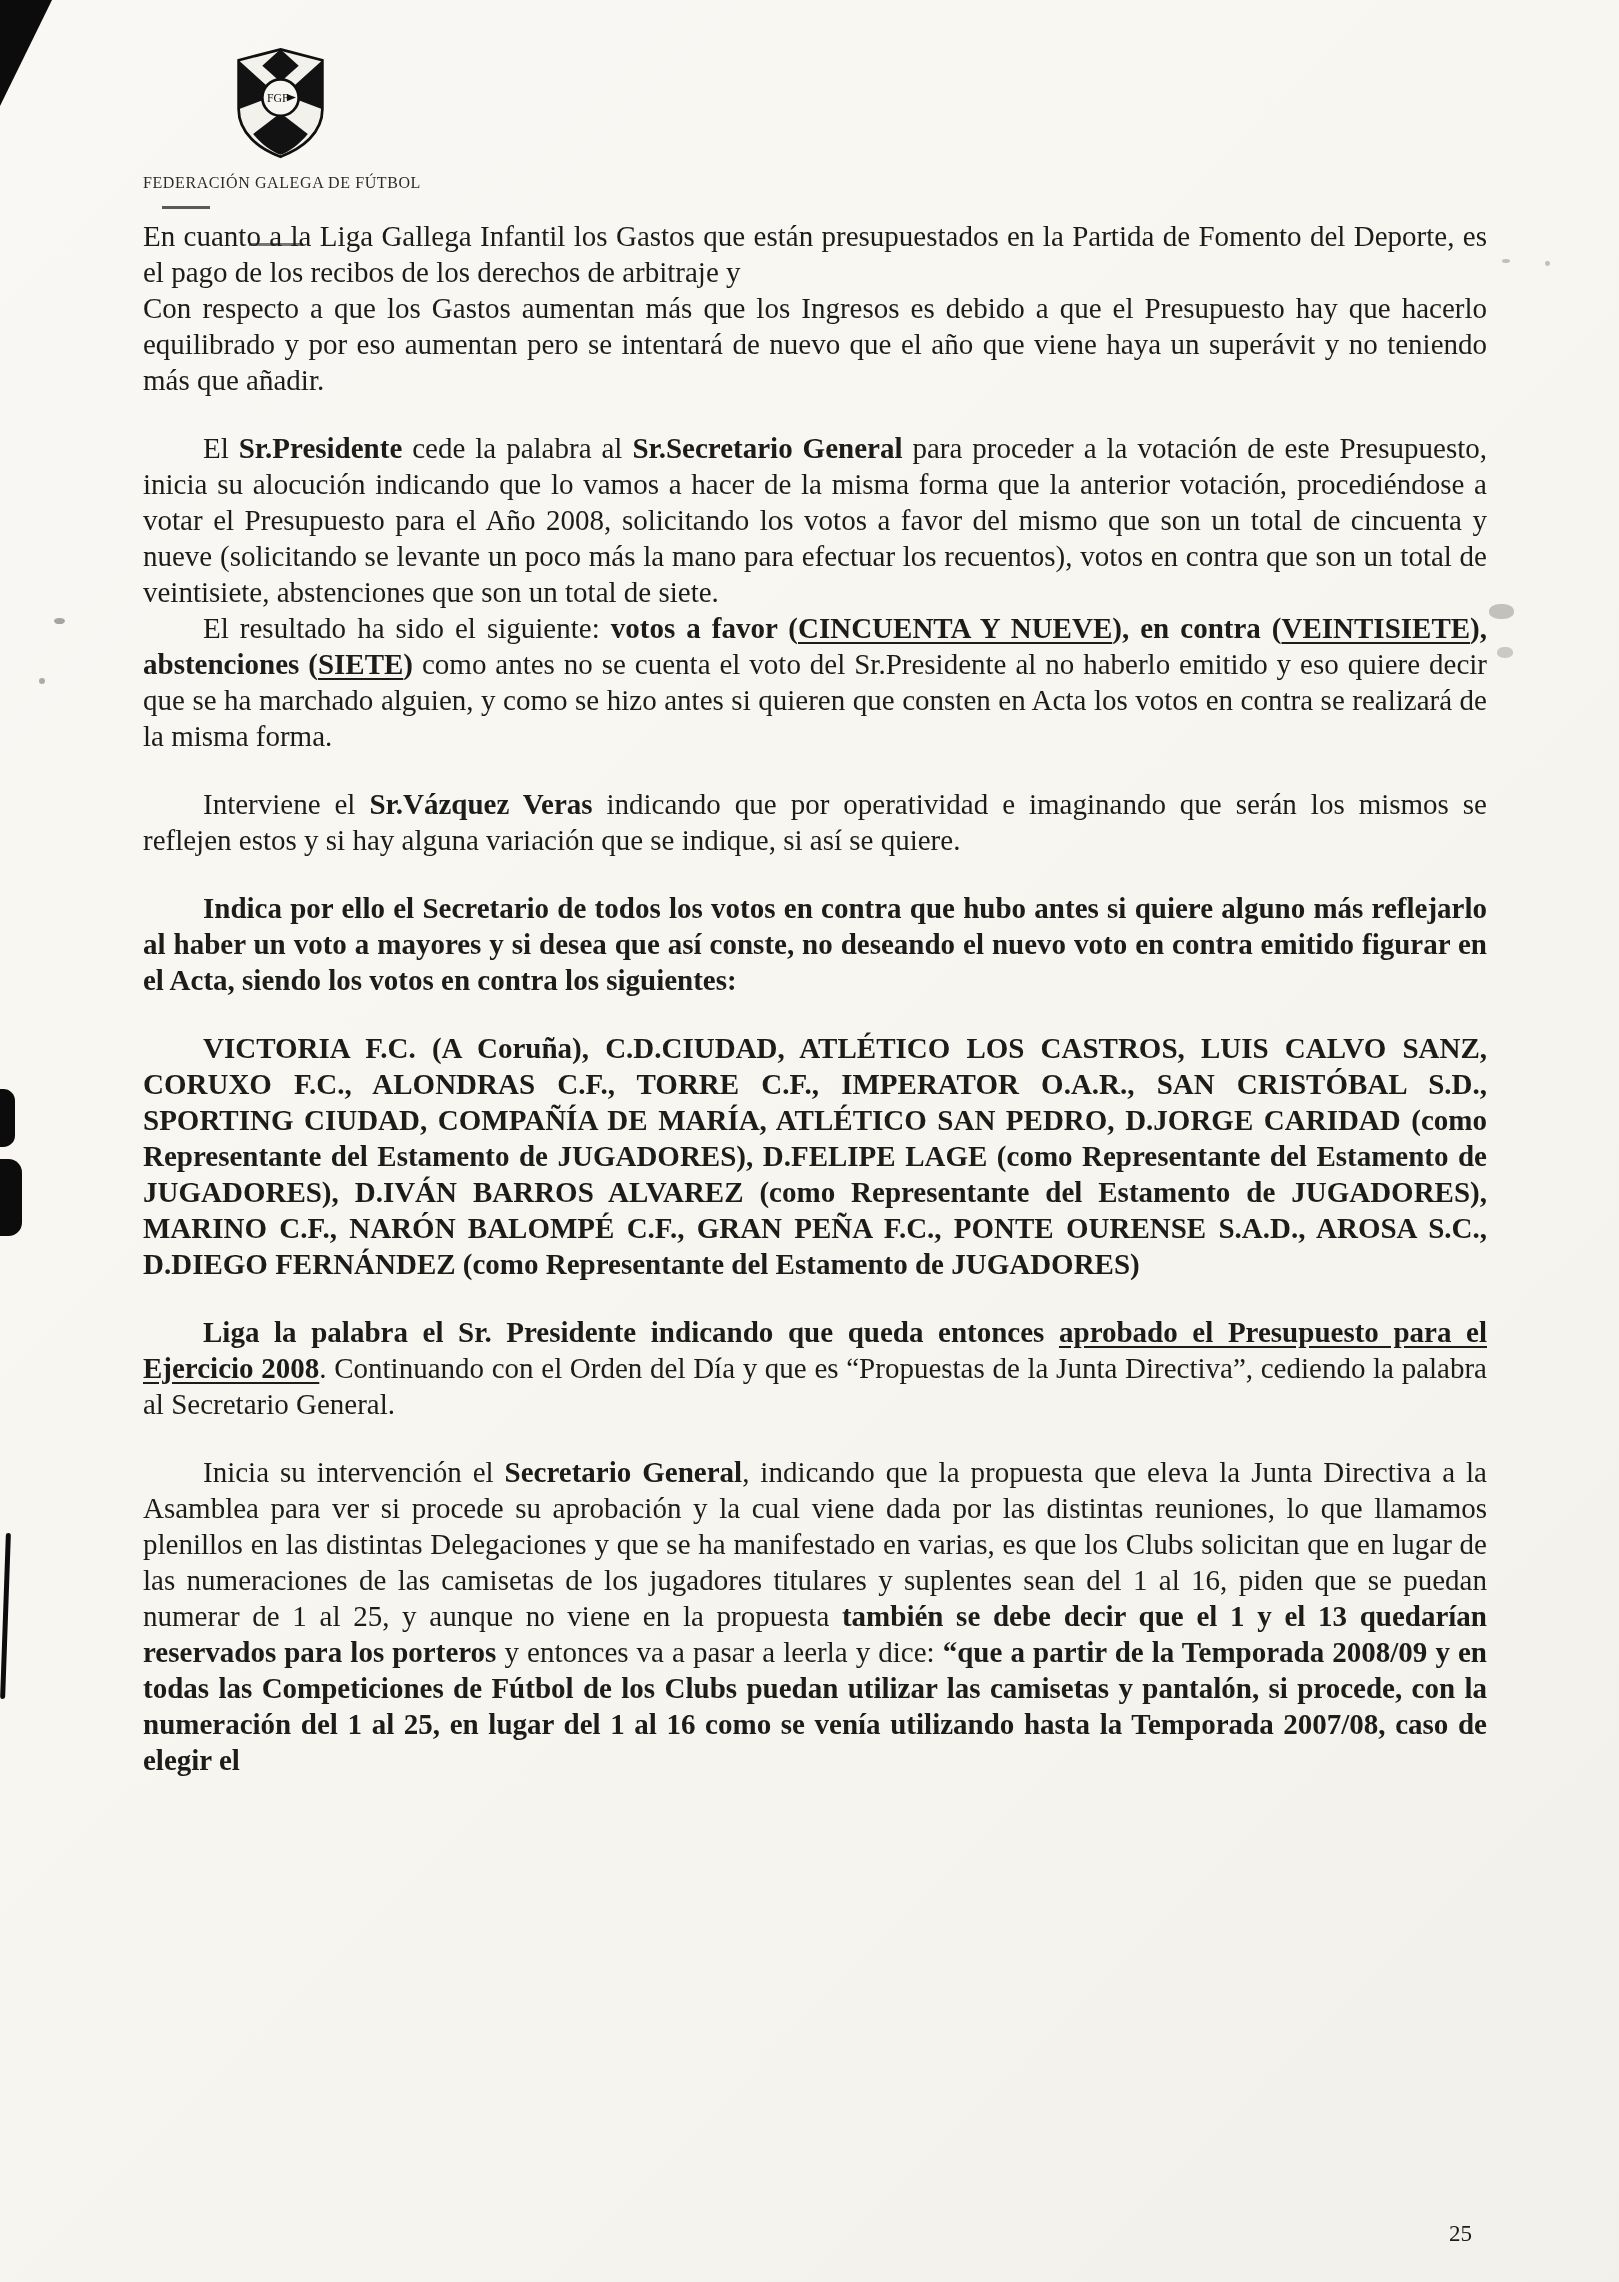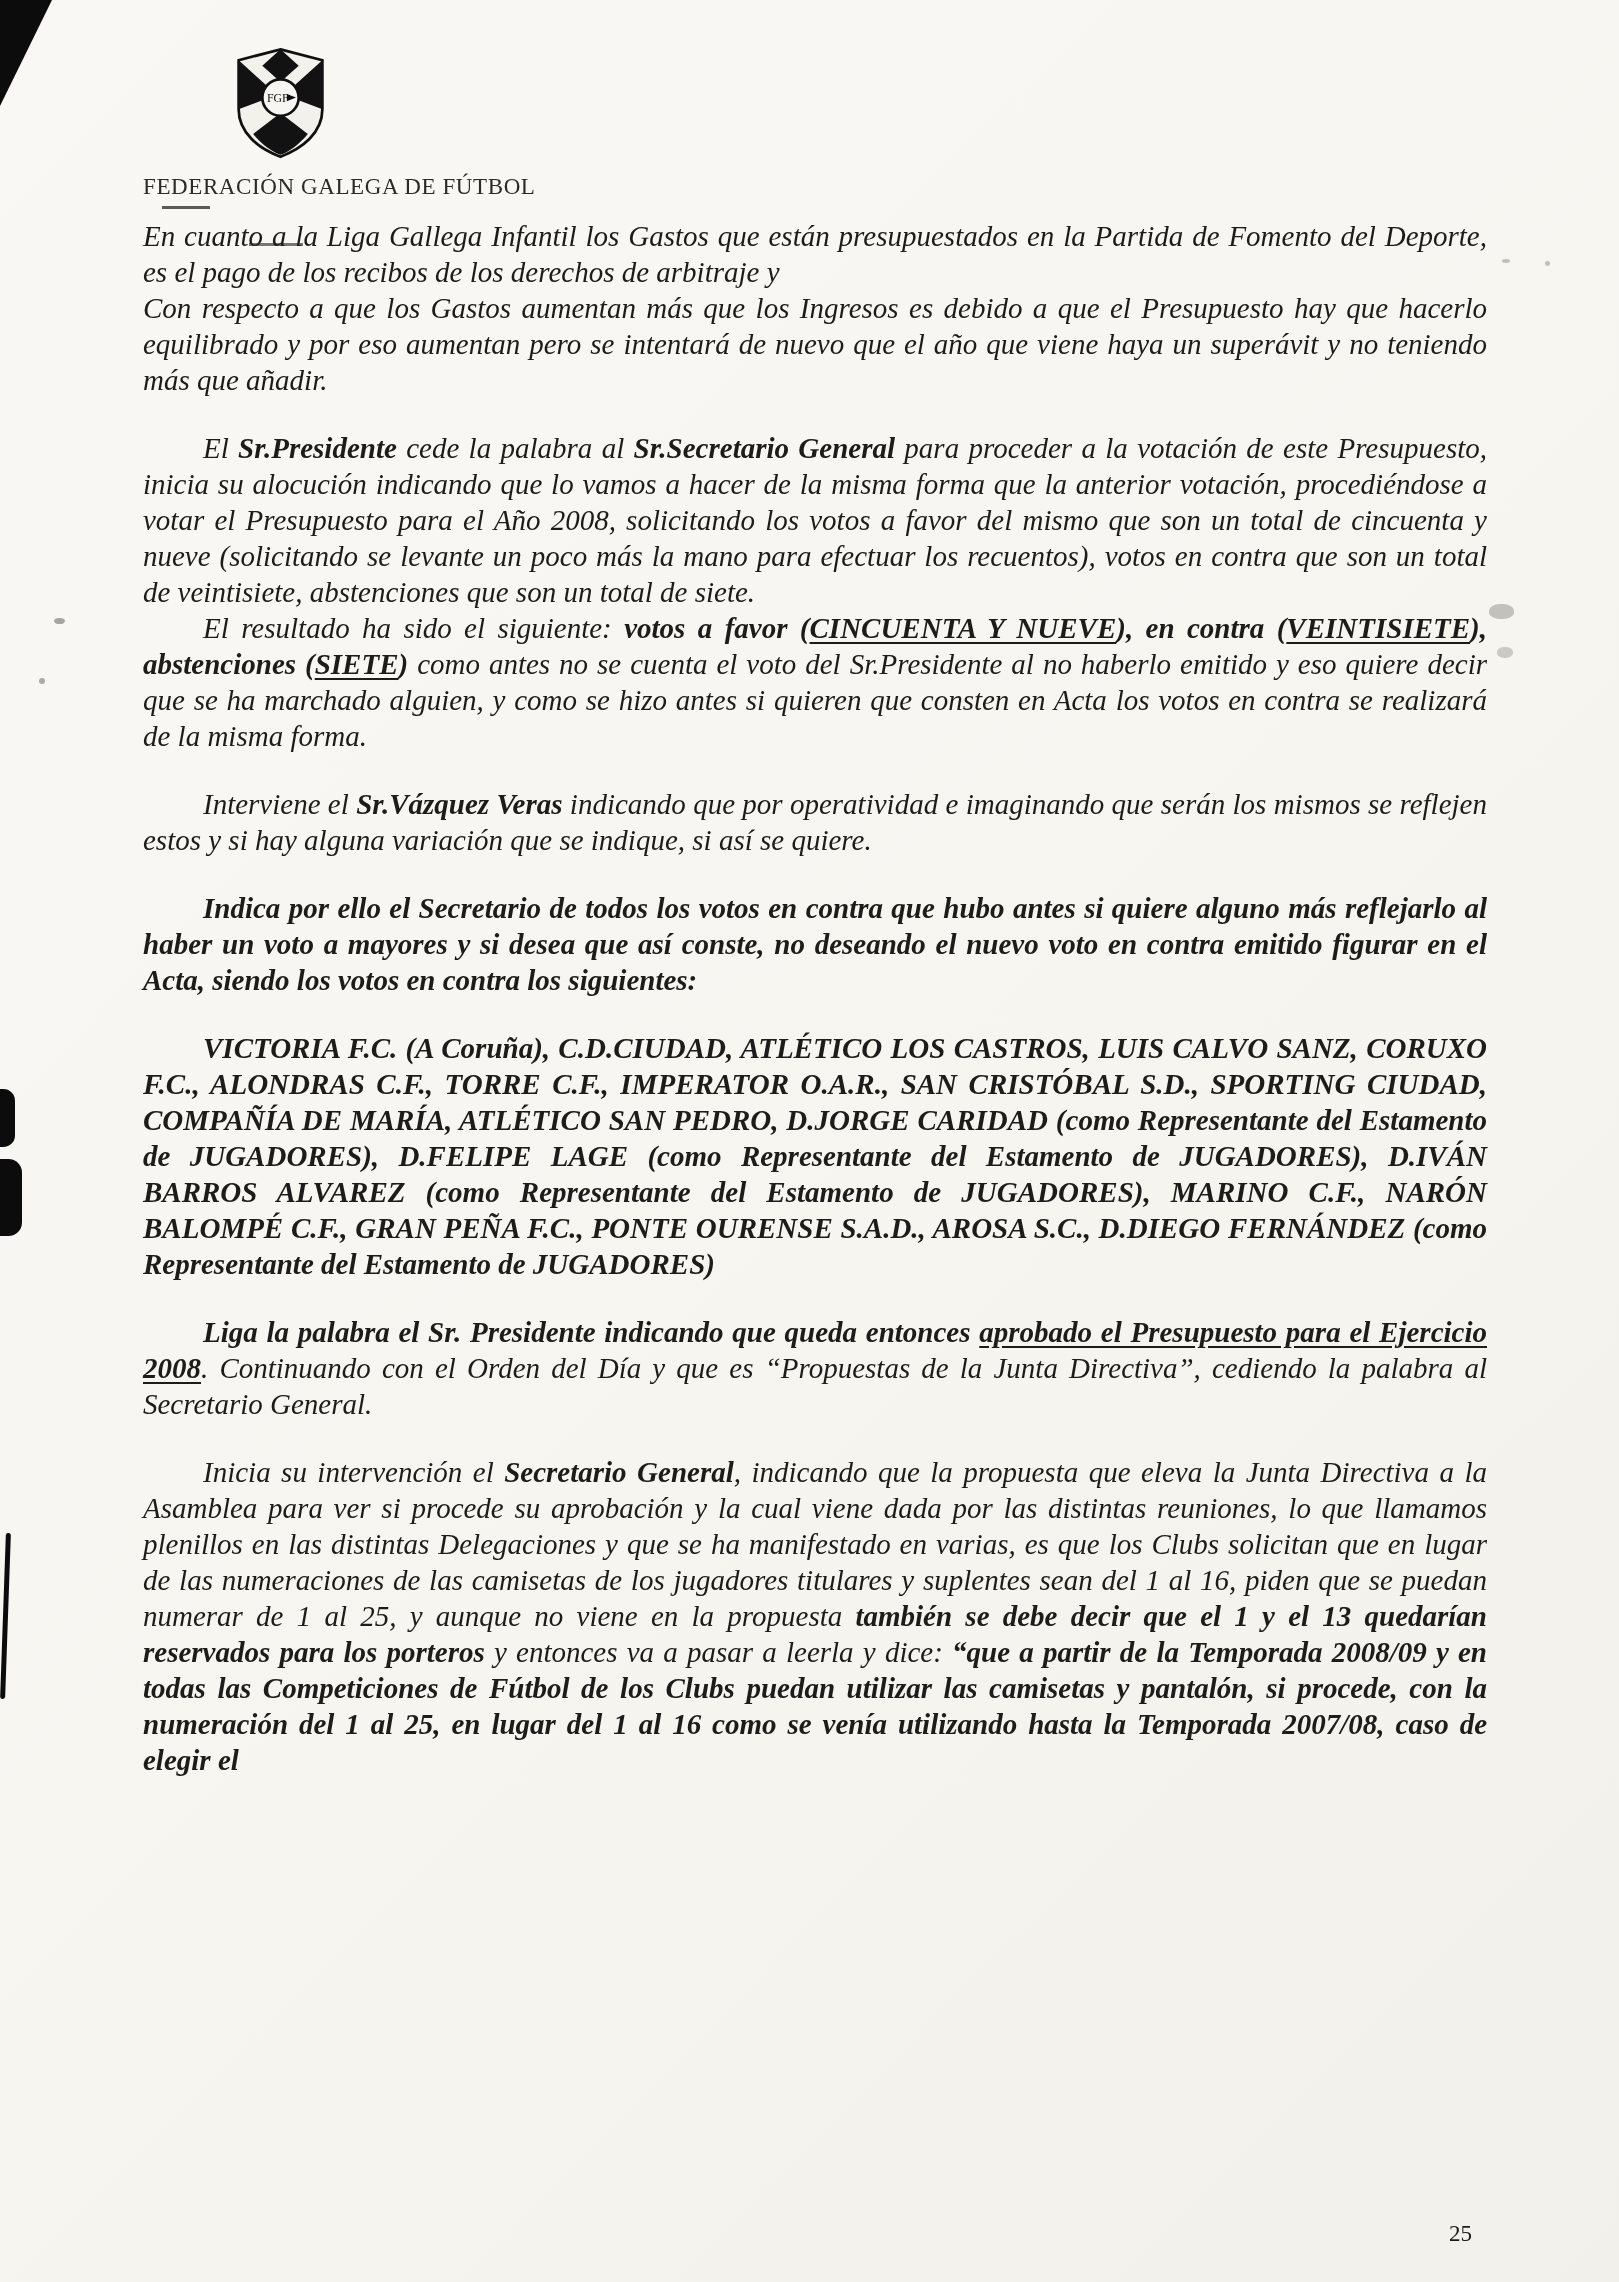"FEDERACIÓN GALEGA DE FÚTBOL" .org-header { font-size: 23px -> 16px }
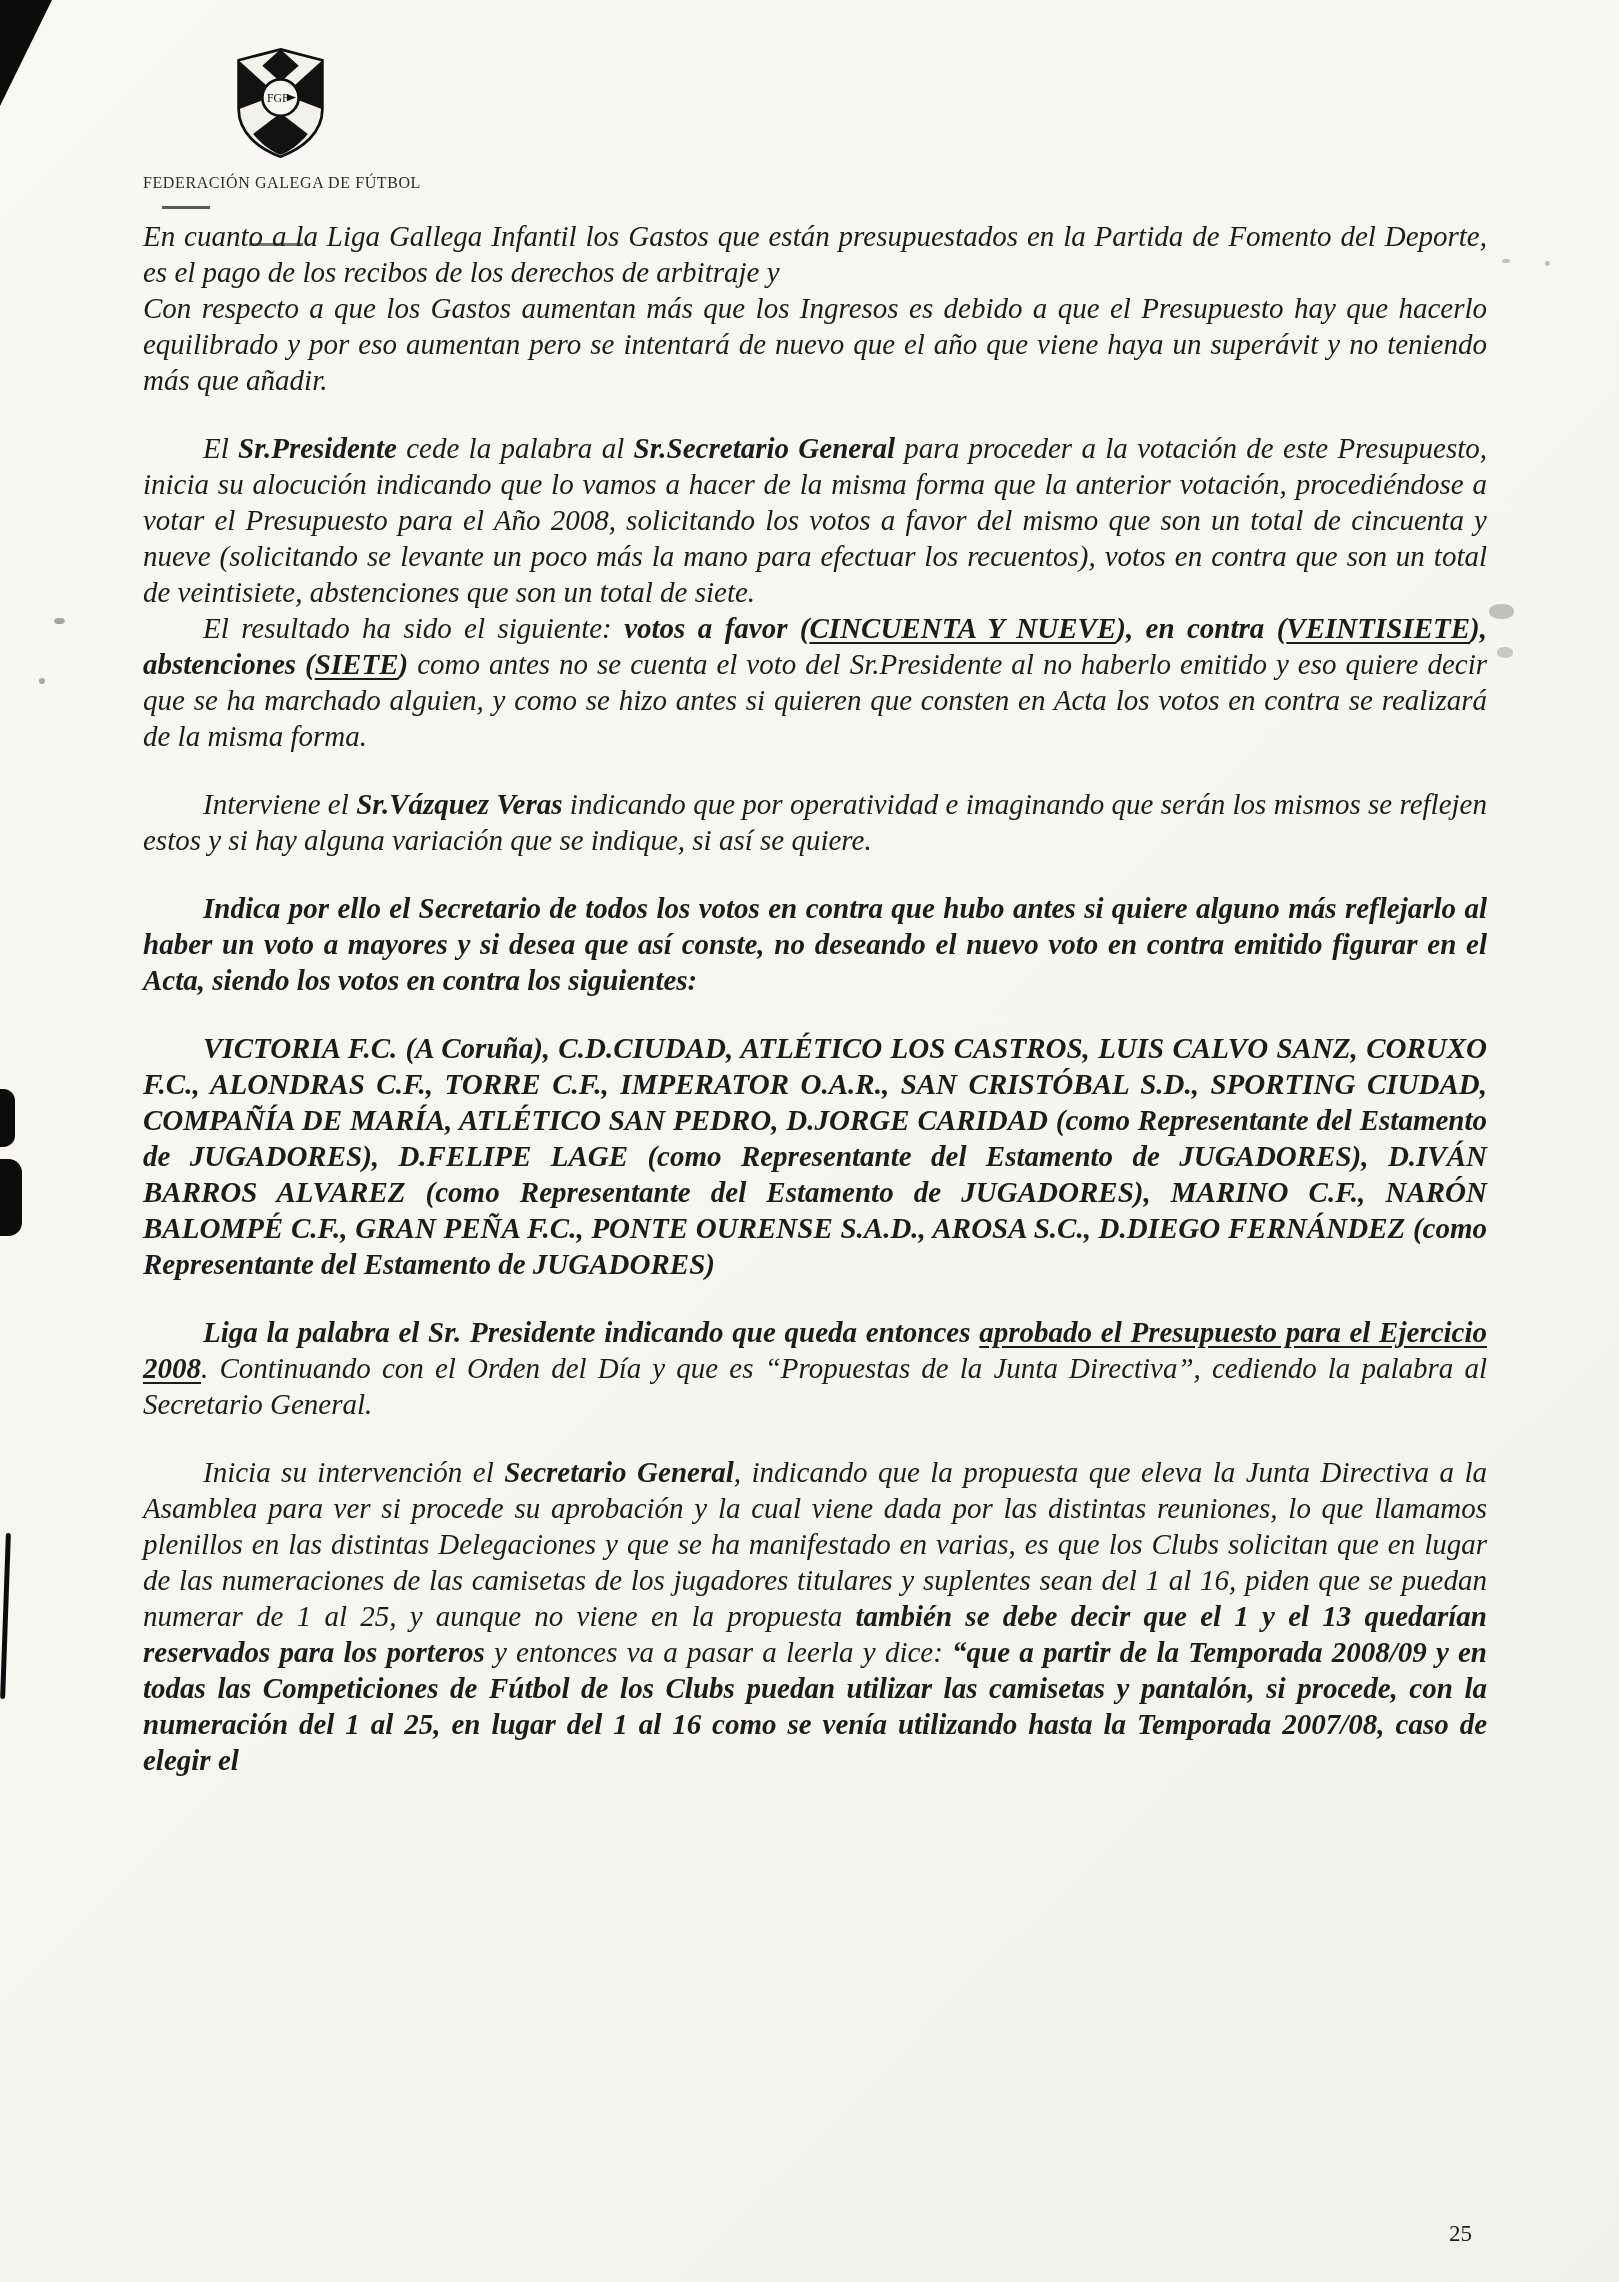"En cuanto a la Liga" .doc { font-style: italic -> none }
